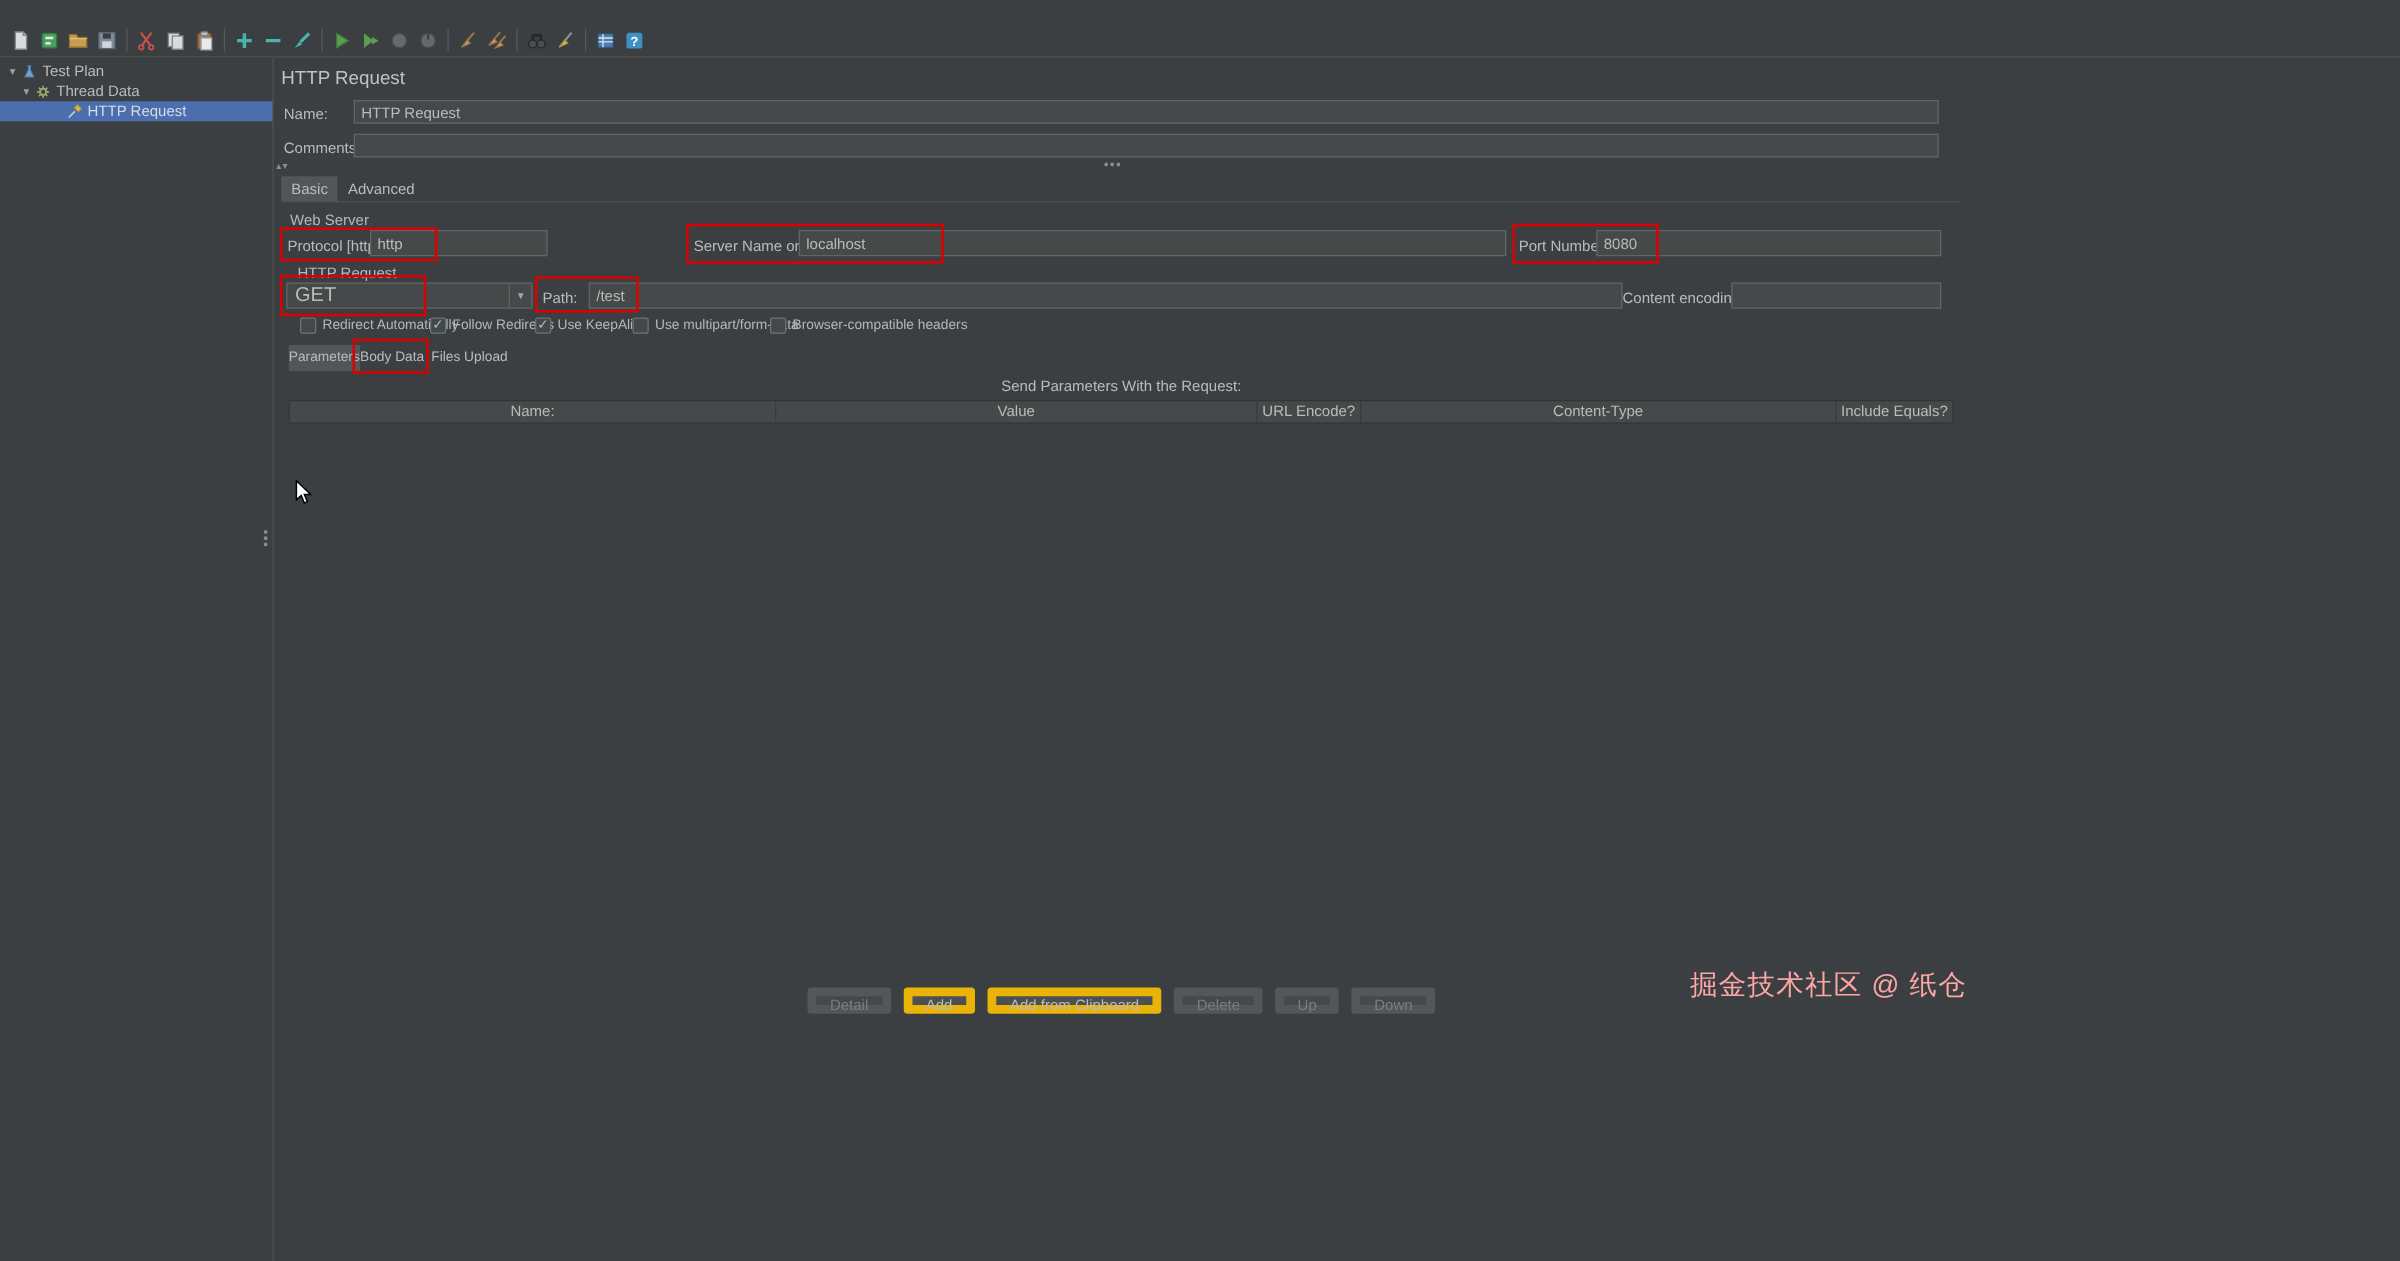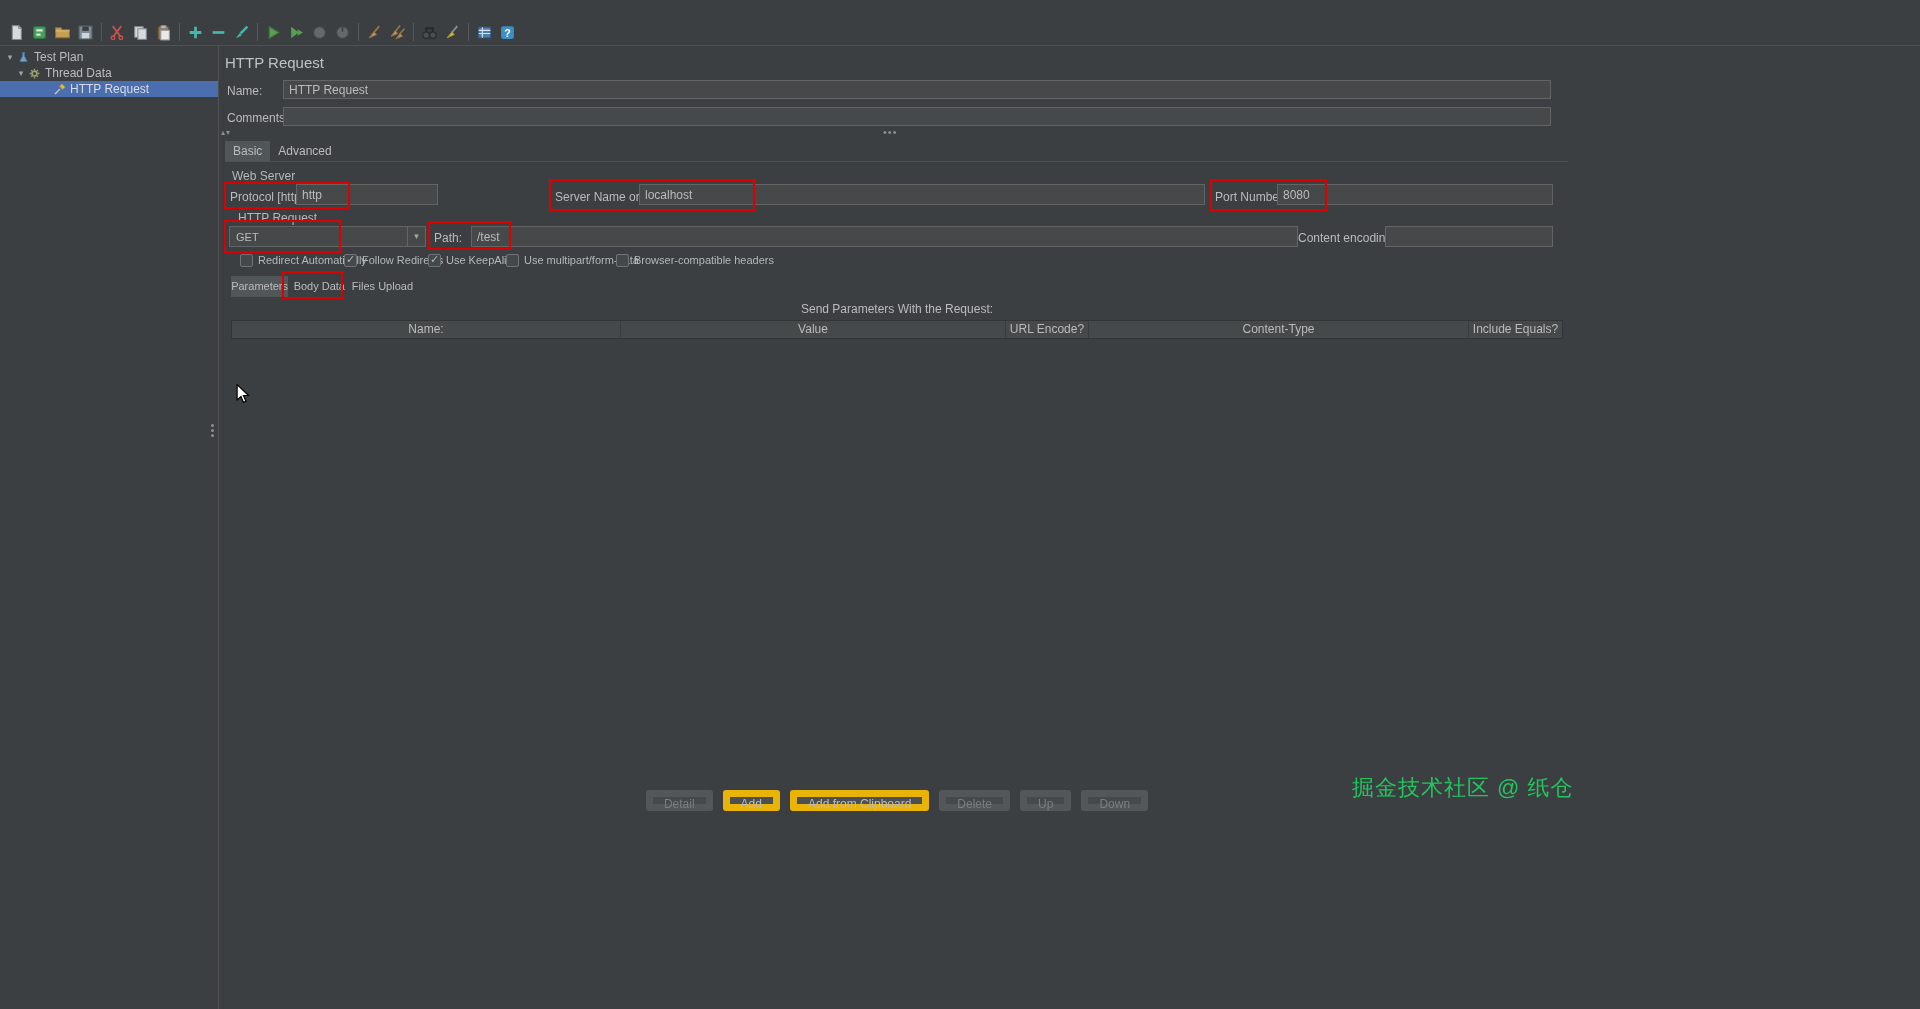"GET" .combo-val { font-size: 11px -> 16px }
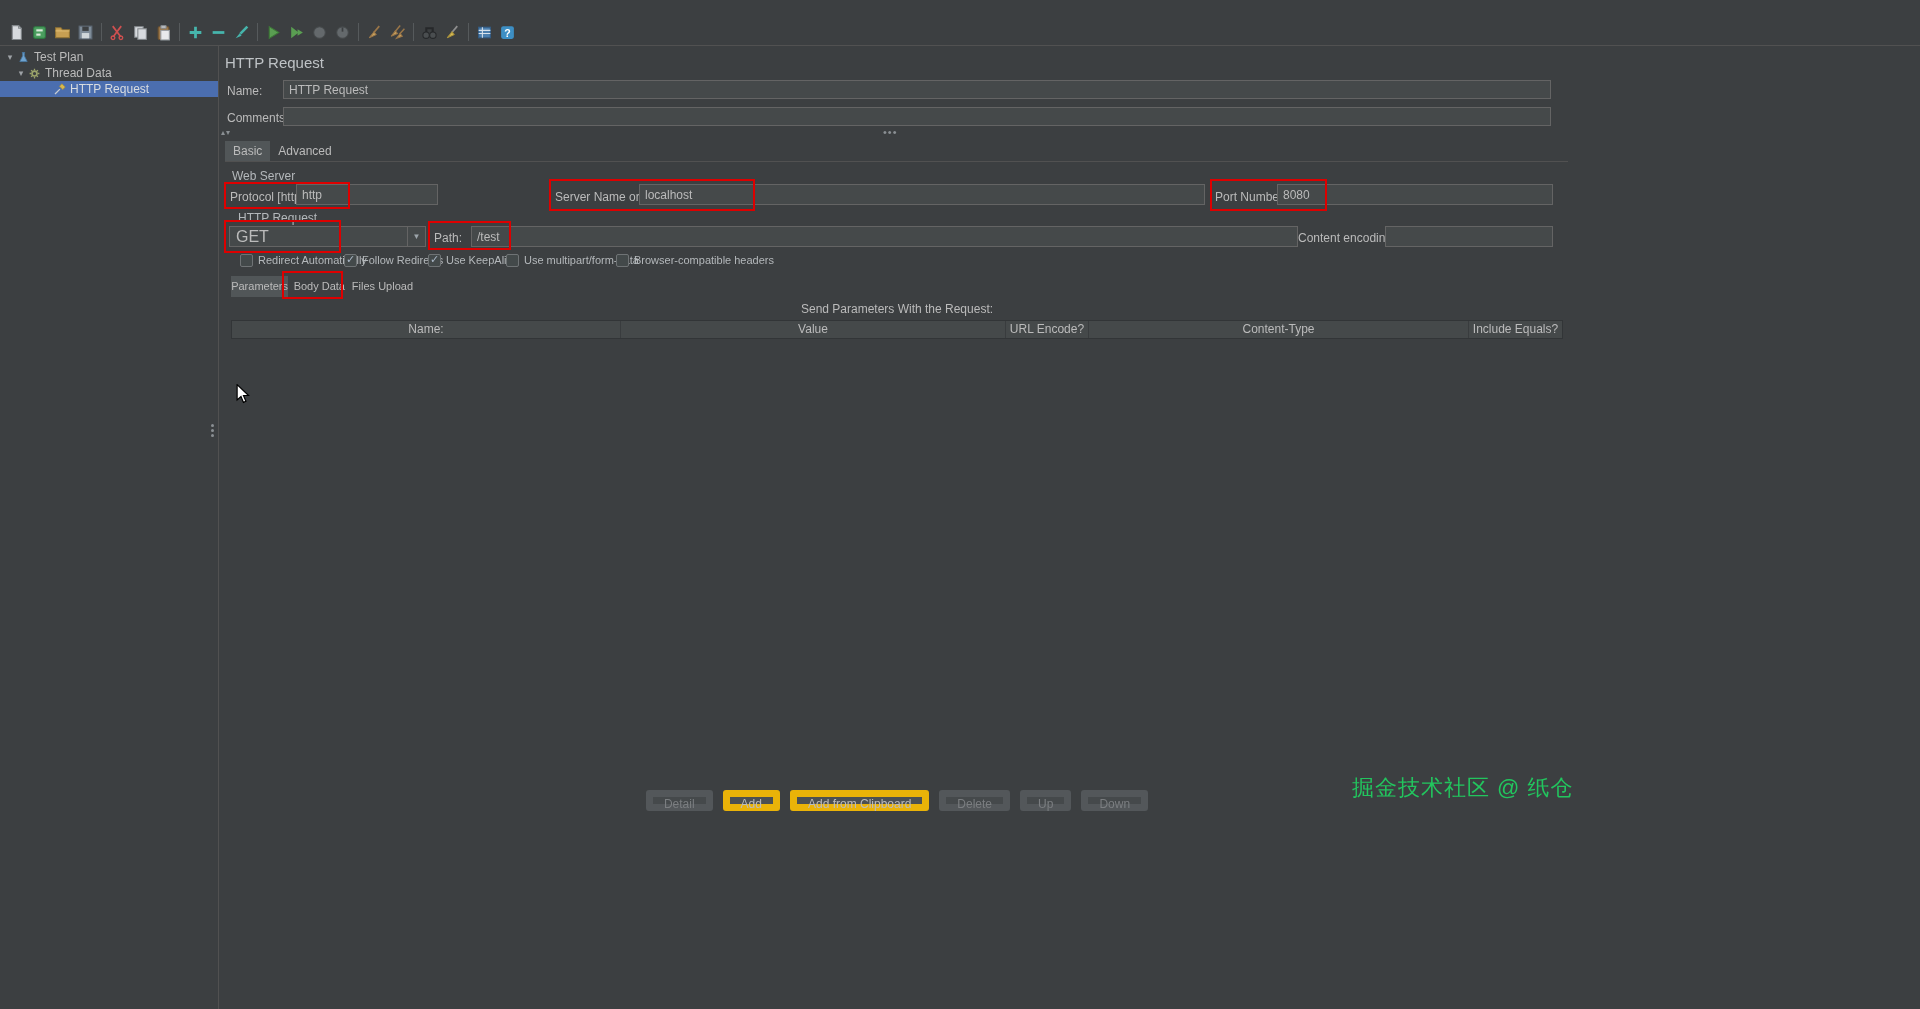"Parameters" .ptab { text-align: right -> left }
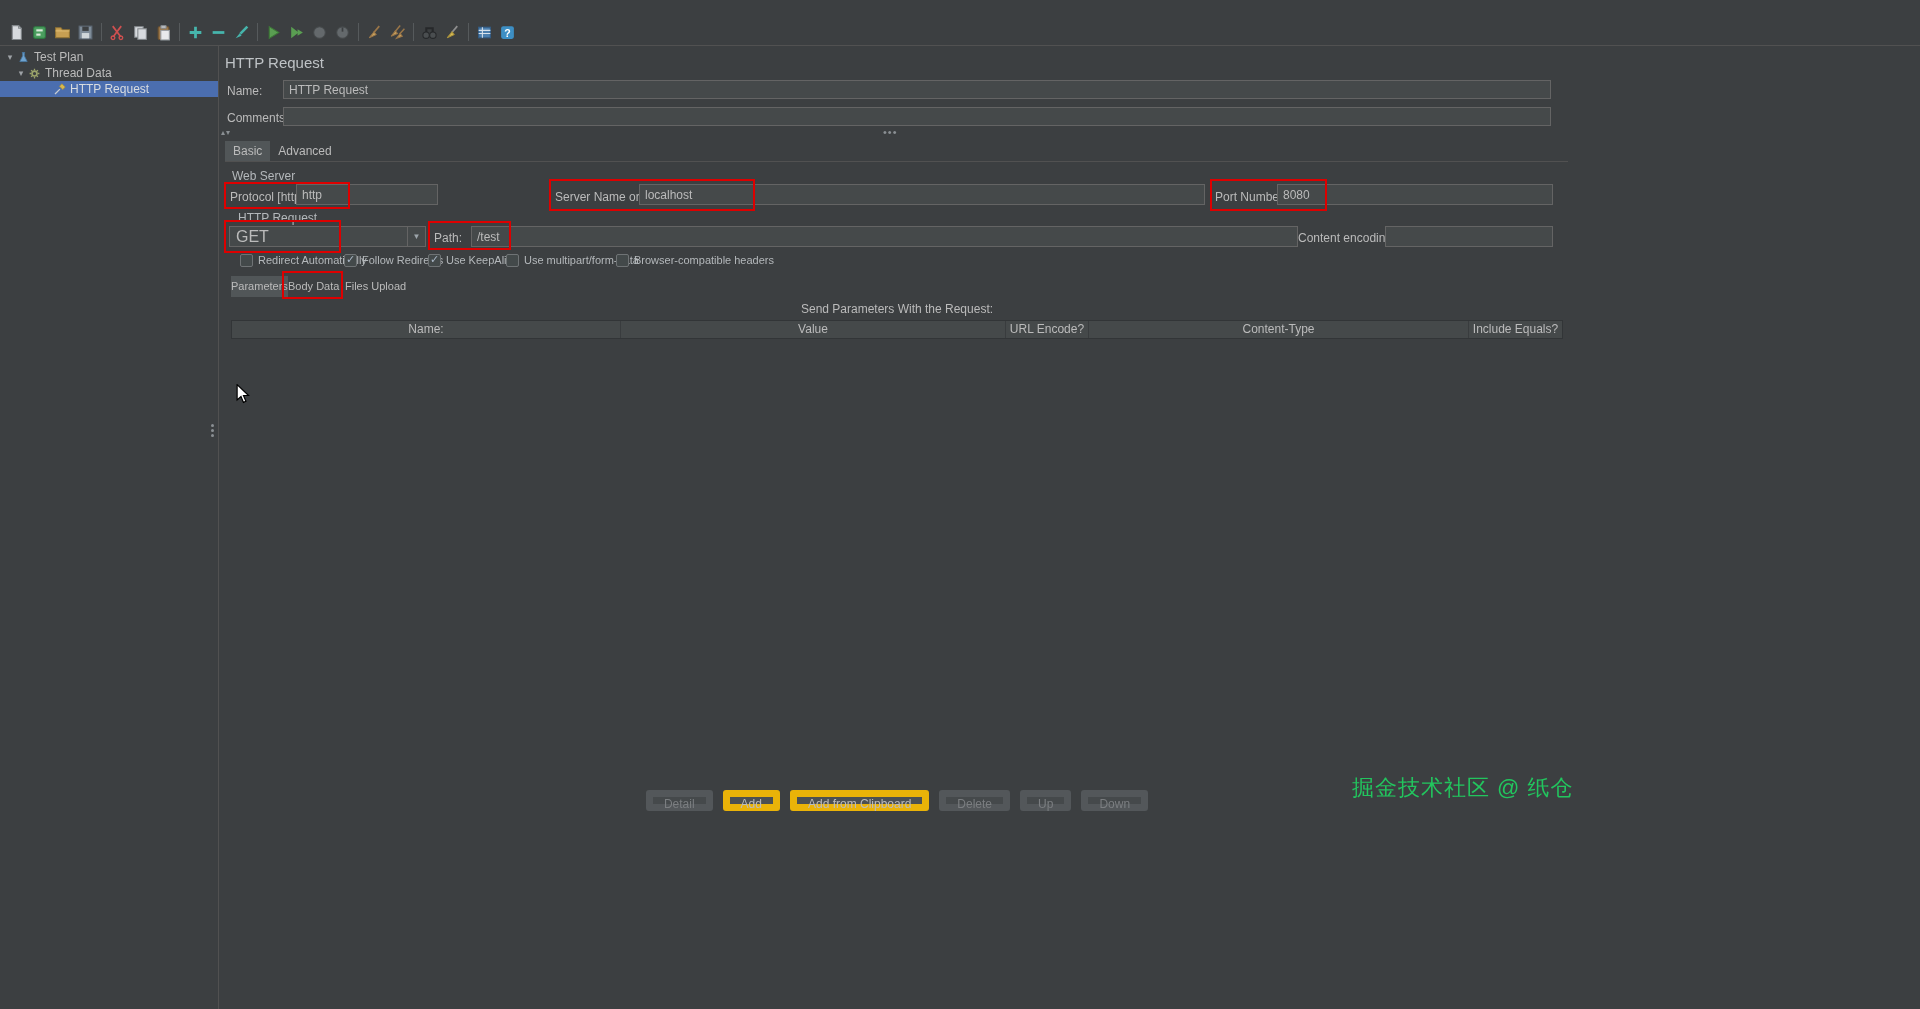"掘金技术社区 @ 纸仓" .watermark { color: #22c55e -> #fca5a5 }
